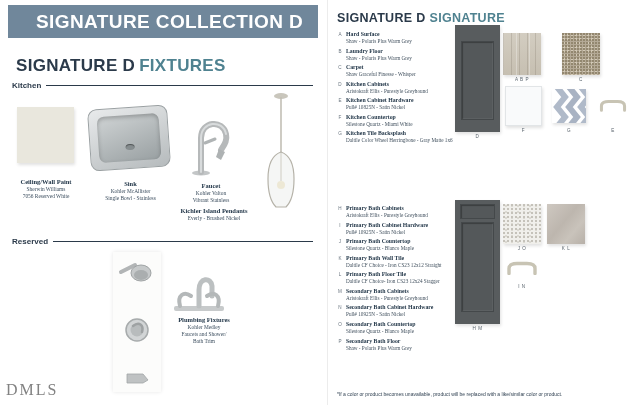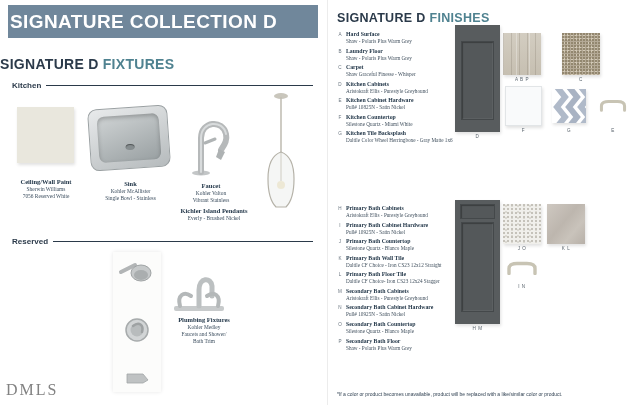"SIGNATURE COLLECTION D" .banner { padding-left: 2px -> 28px }
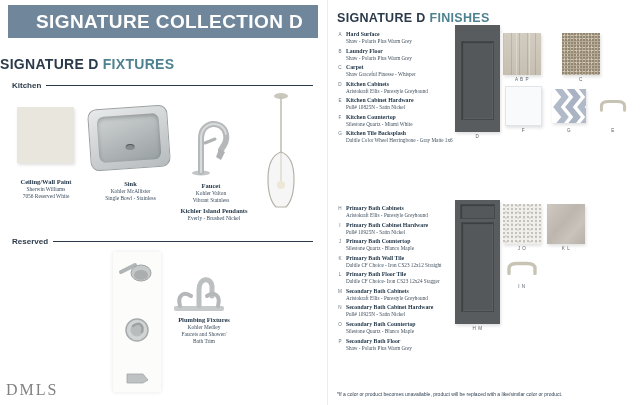"FINISHES" span.accent { text: FINISHES -> SIGNATURE }
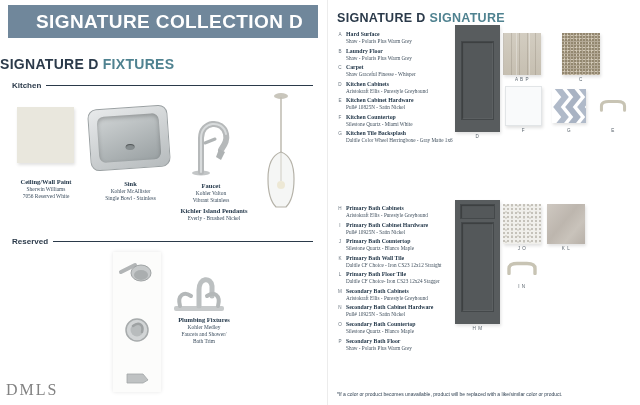"SIGNATURE D FIXTURES" #fixtures-heading { font-size: 14px -> 17px; left: 0 -> 16px }
